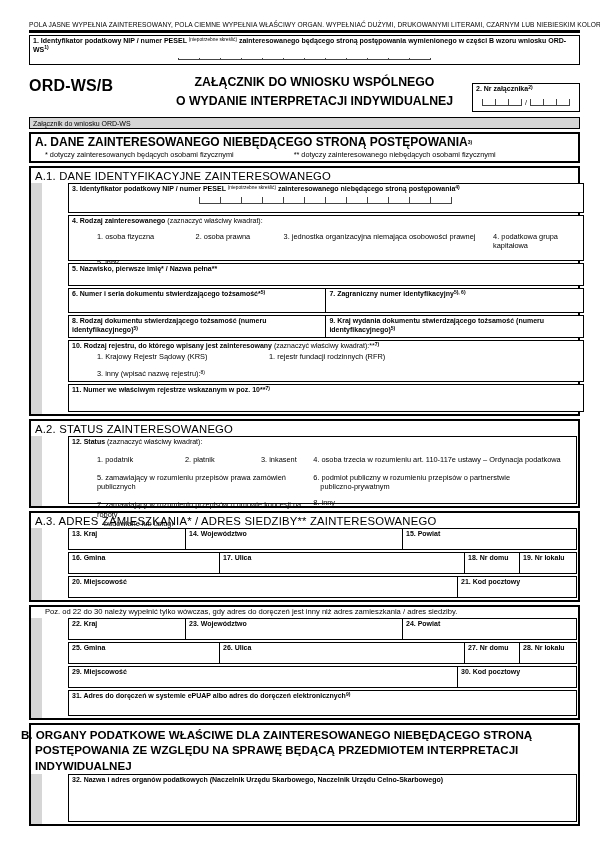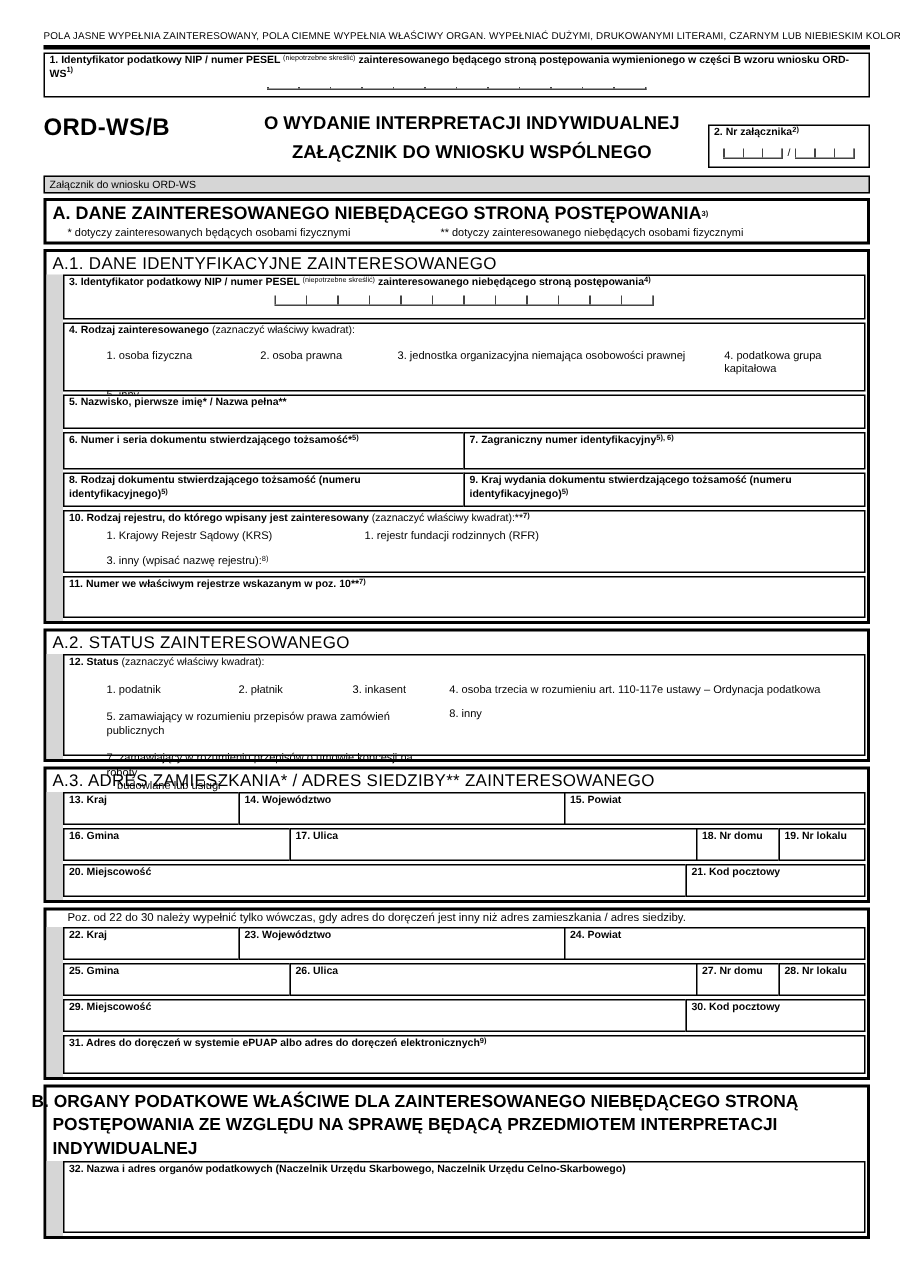"O WYDANIE INTERPRETACJI INDYWIDUALNEJ" div { order: before "ZAŁĄCZNIK DO WNIOSKU WSPÓLNEGO" -> after "ZAŁĄCZNIK DO WNIOSKU WSPÓLNEGO" }
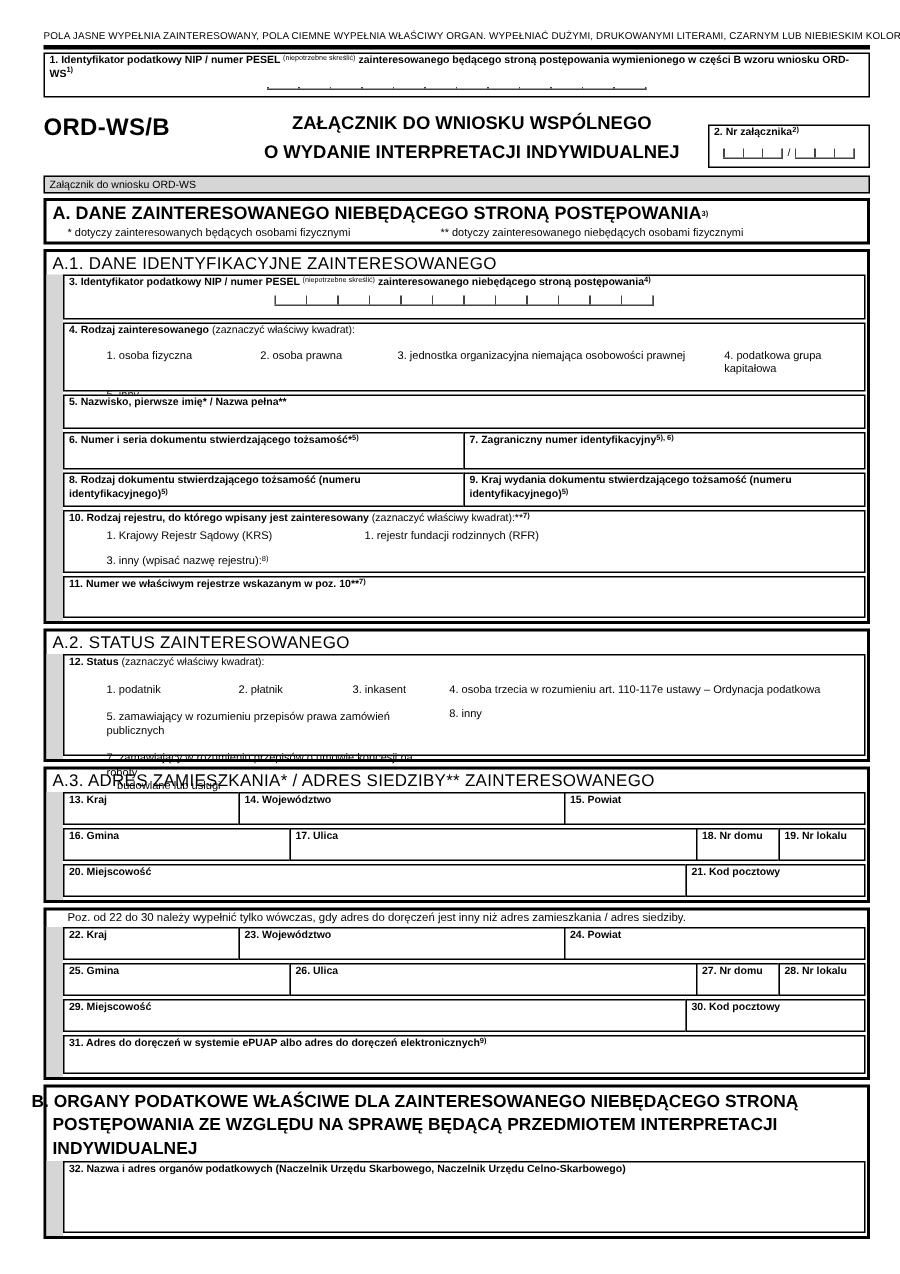"1. osoba fizyczna" .sec-body { gap: none -> 26px }
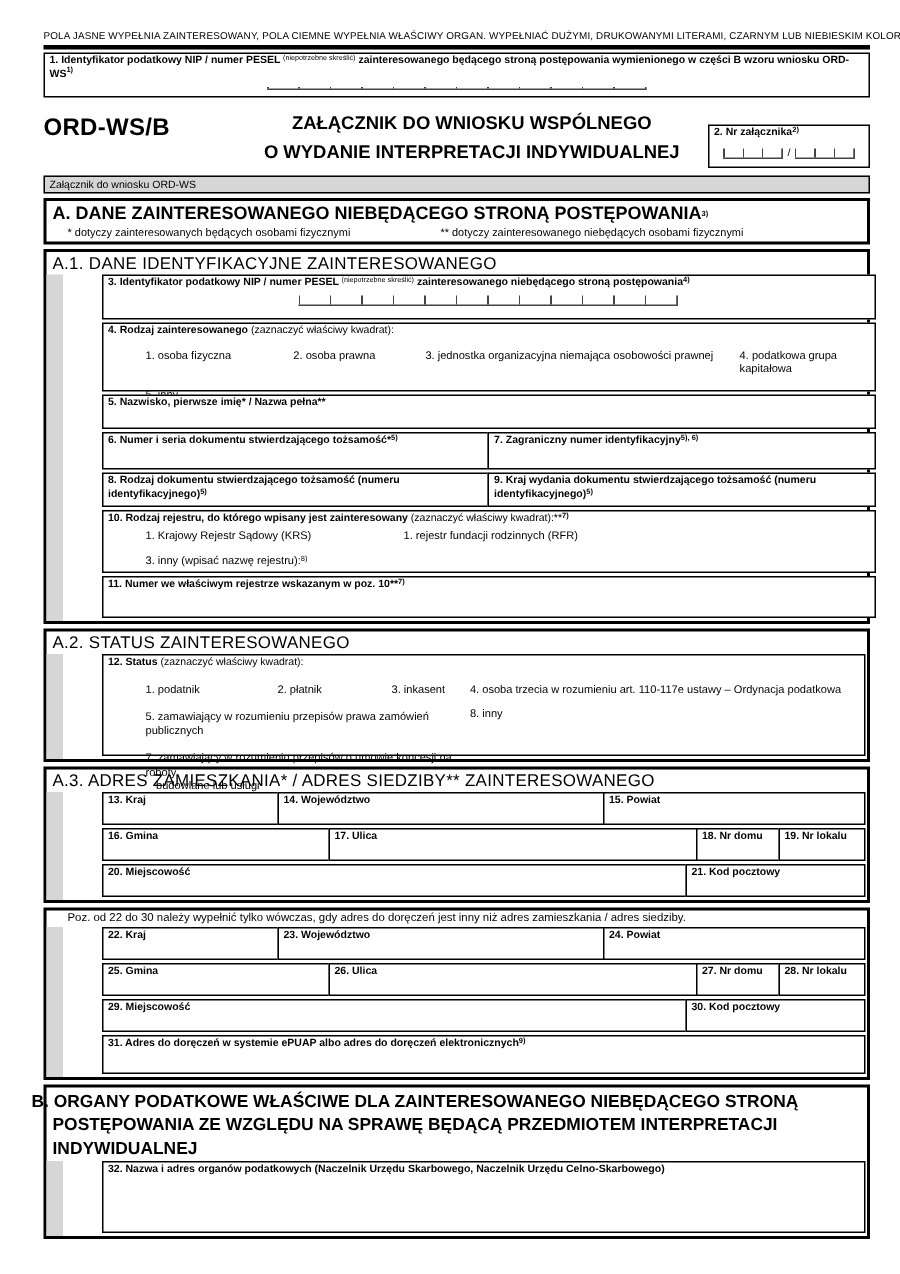"6. podmiot publiczny w rozumieniu" div.r { html: none -> <div> <div>6. podmiot publiczny w rozumieniu przepisów o partnerstwie</div> <div>publiczno-prywatnym</div> </div> }
